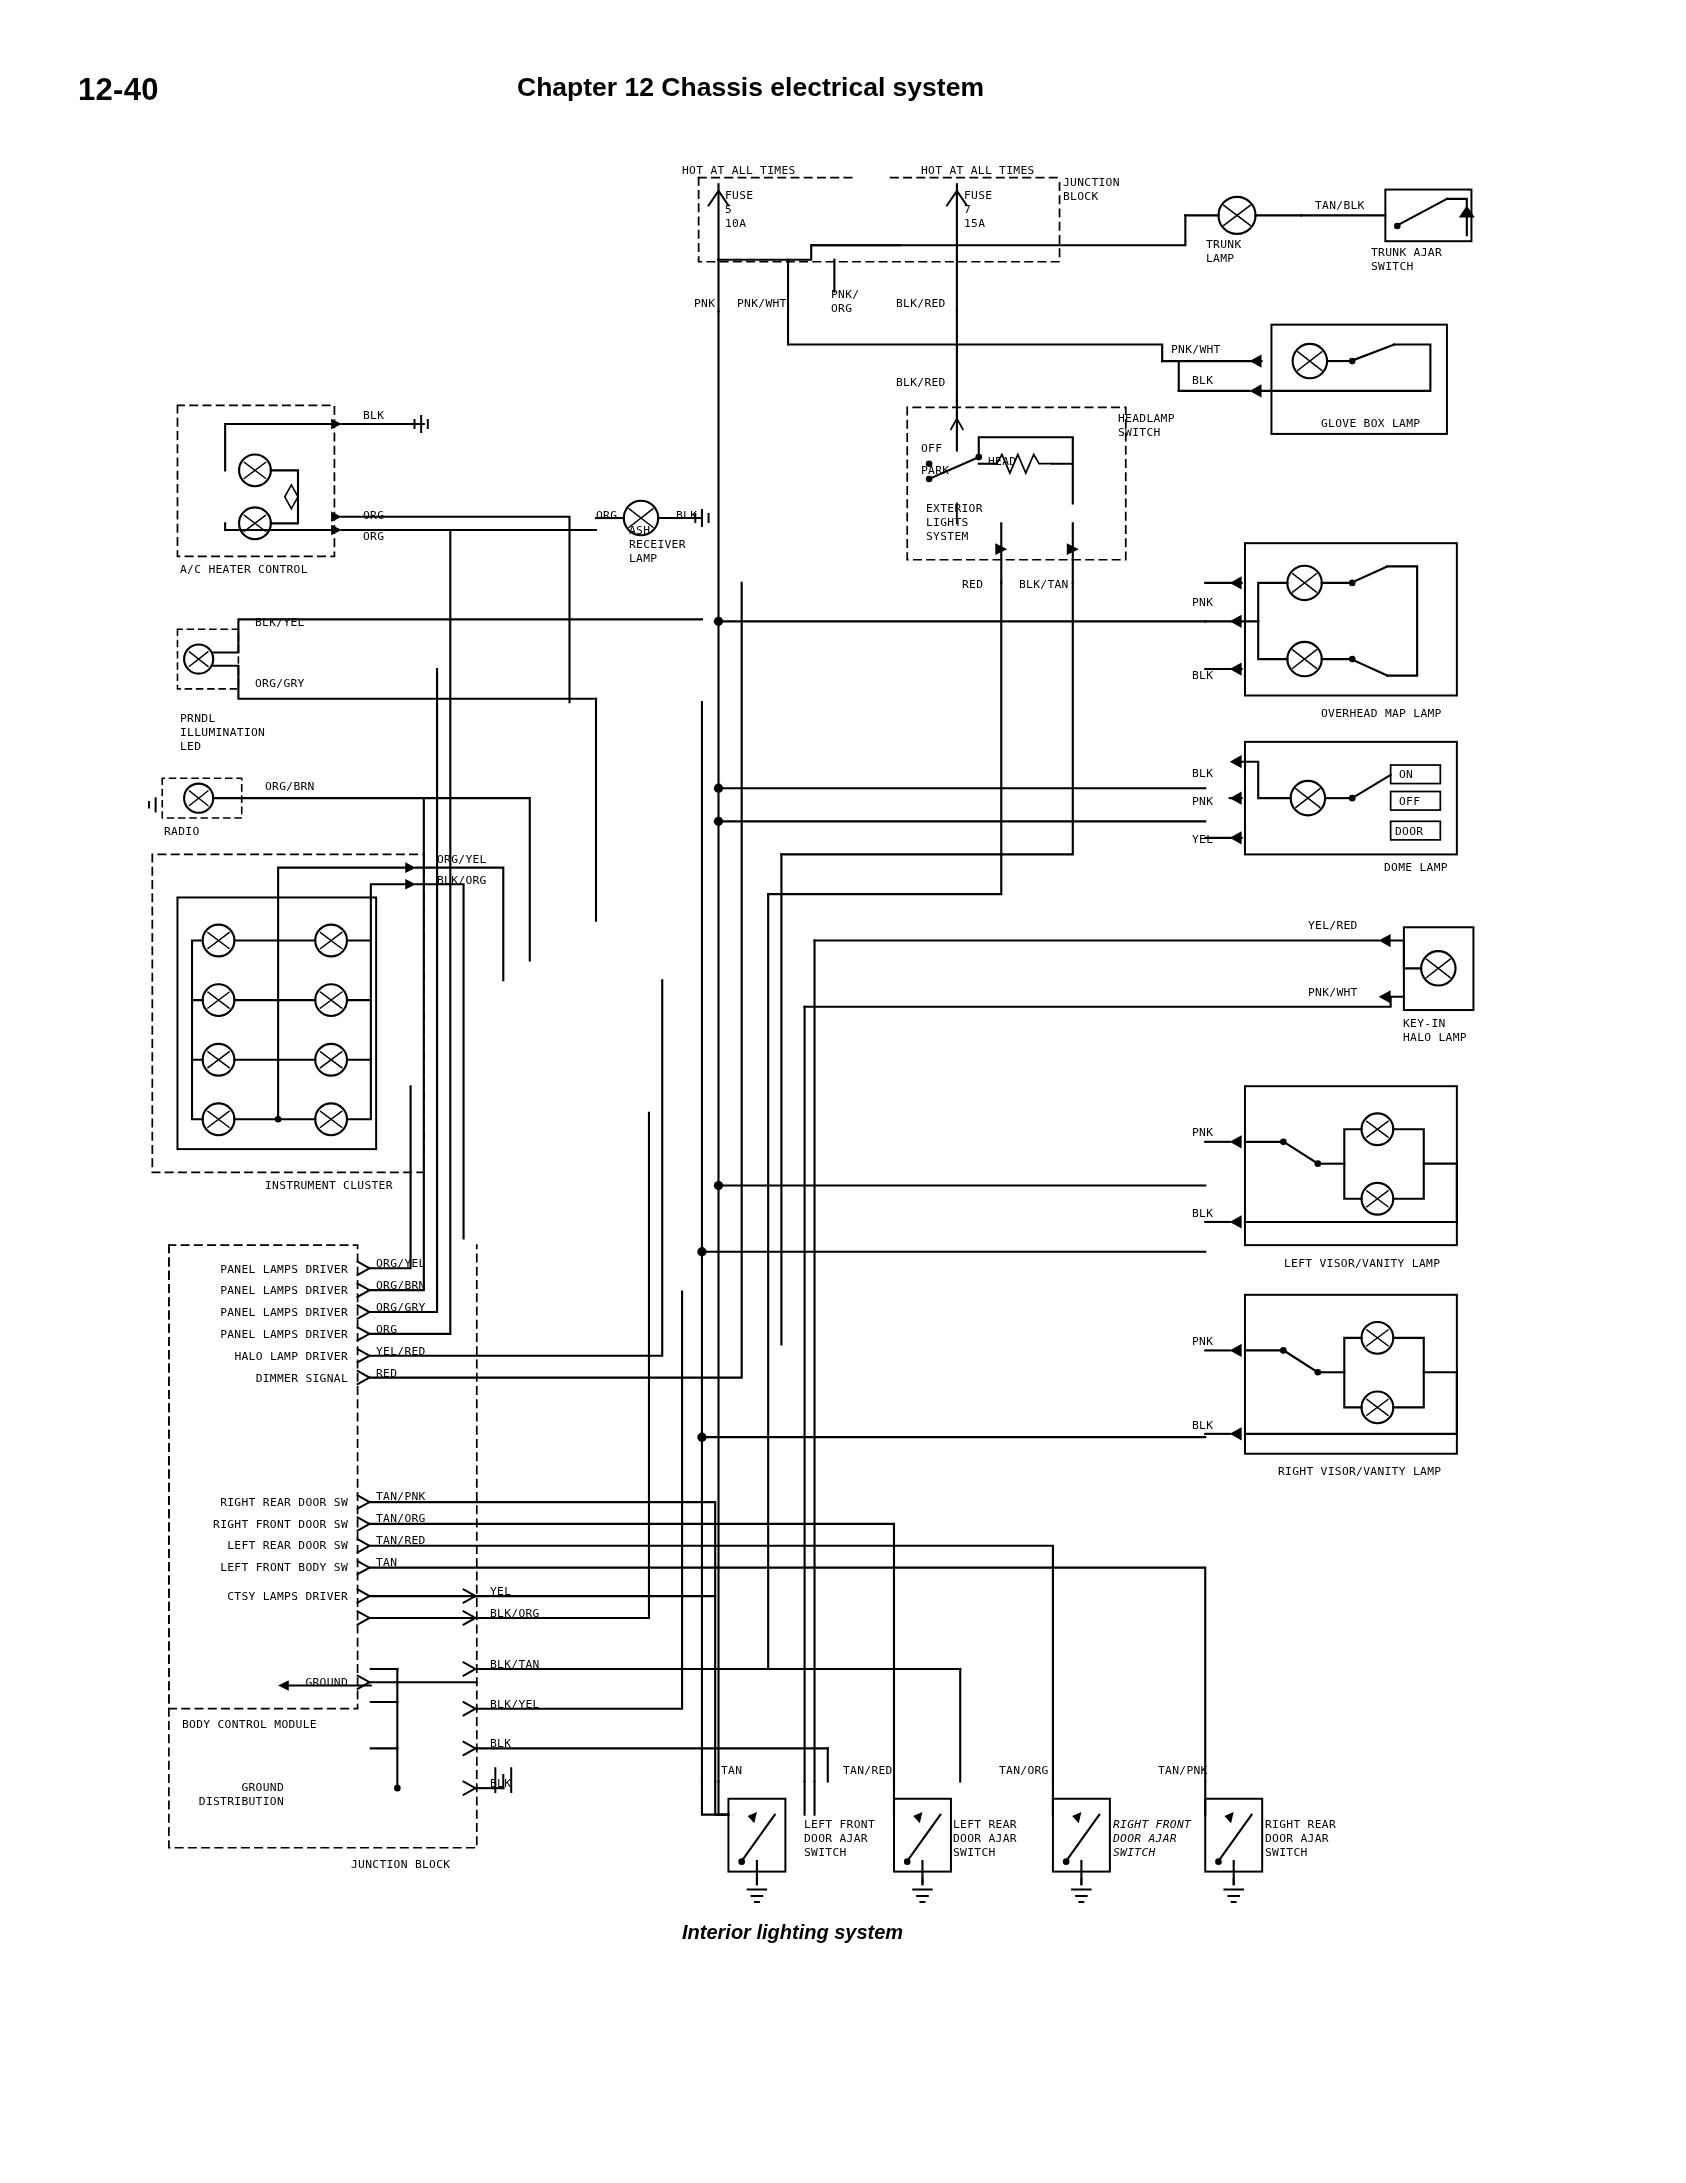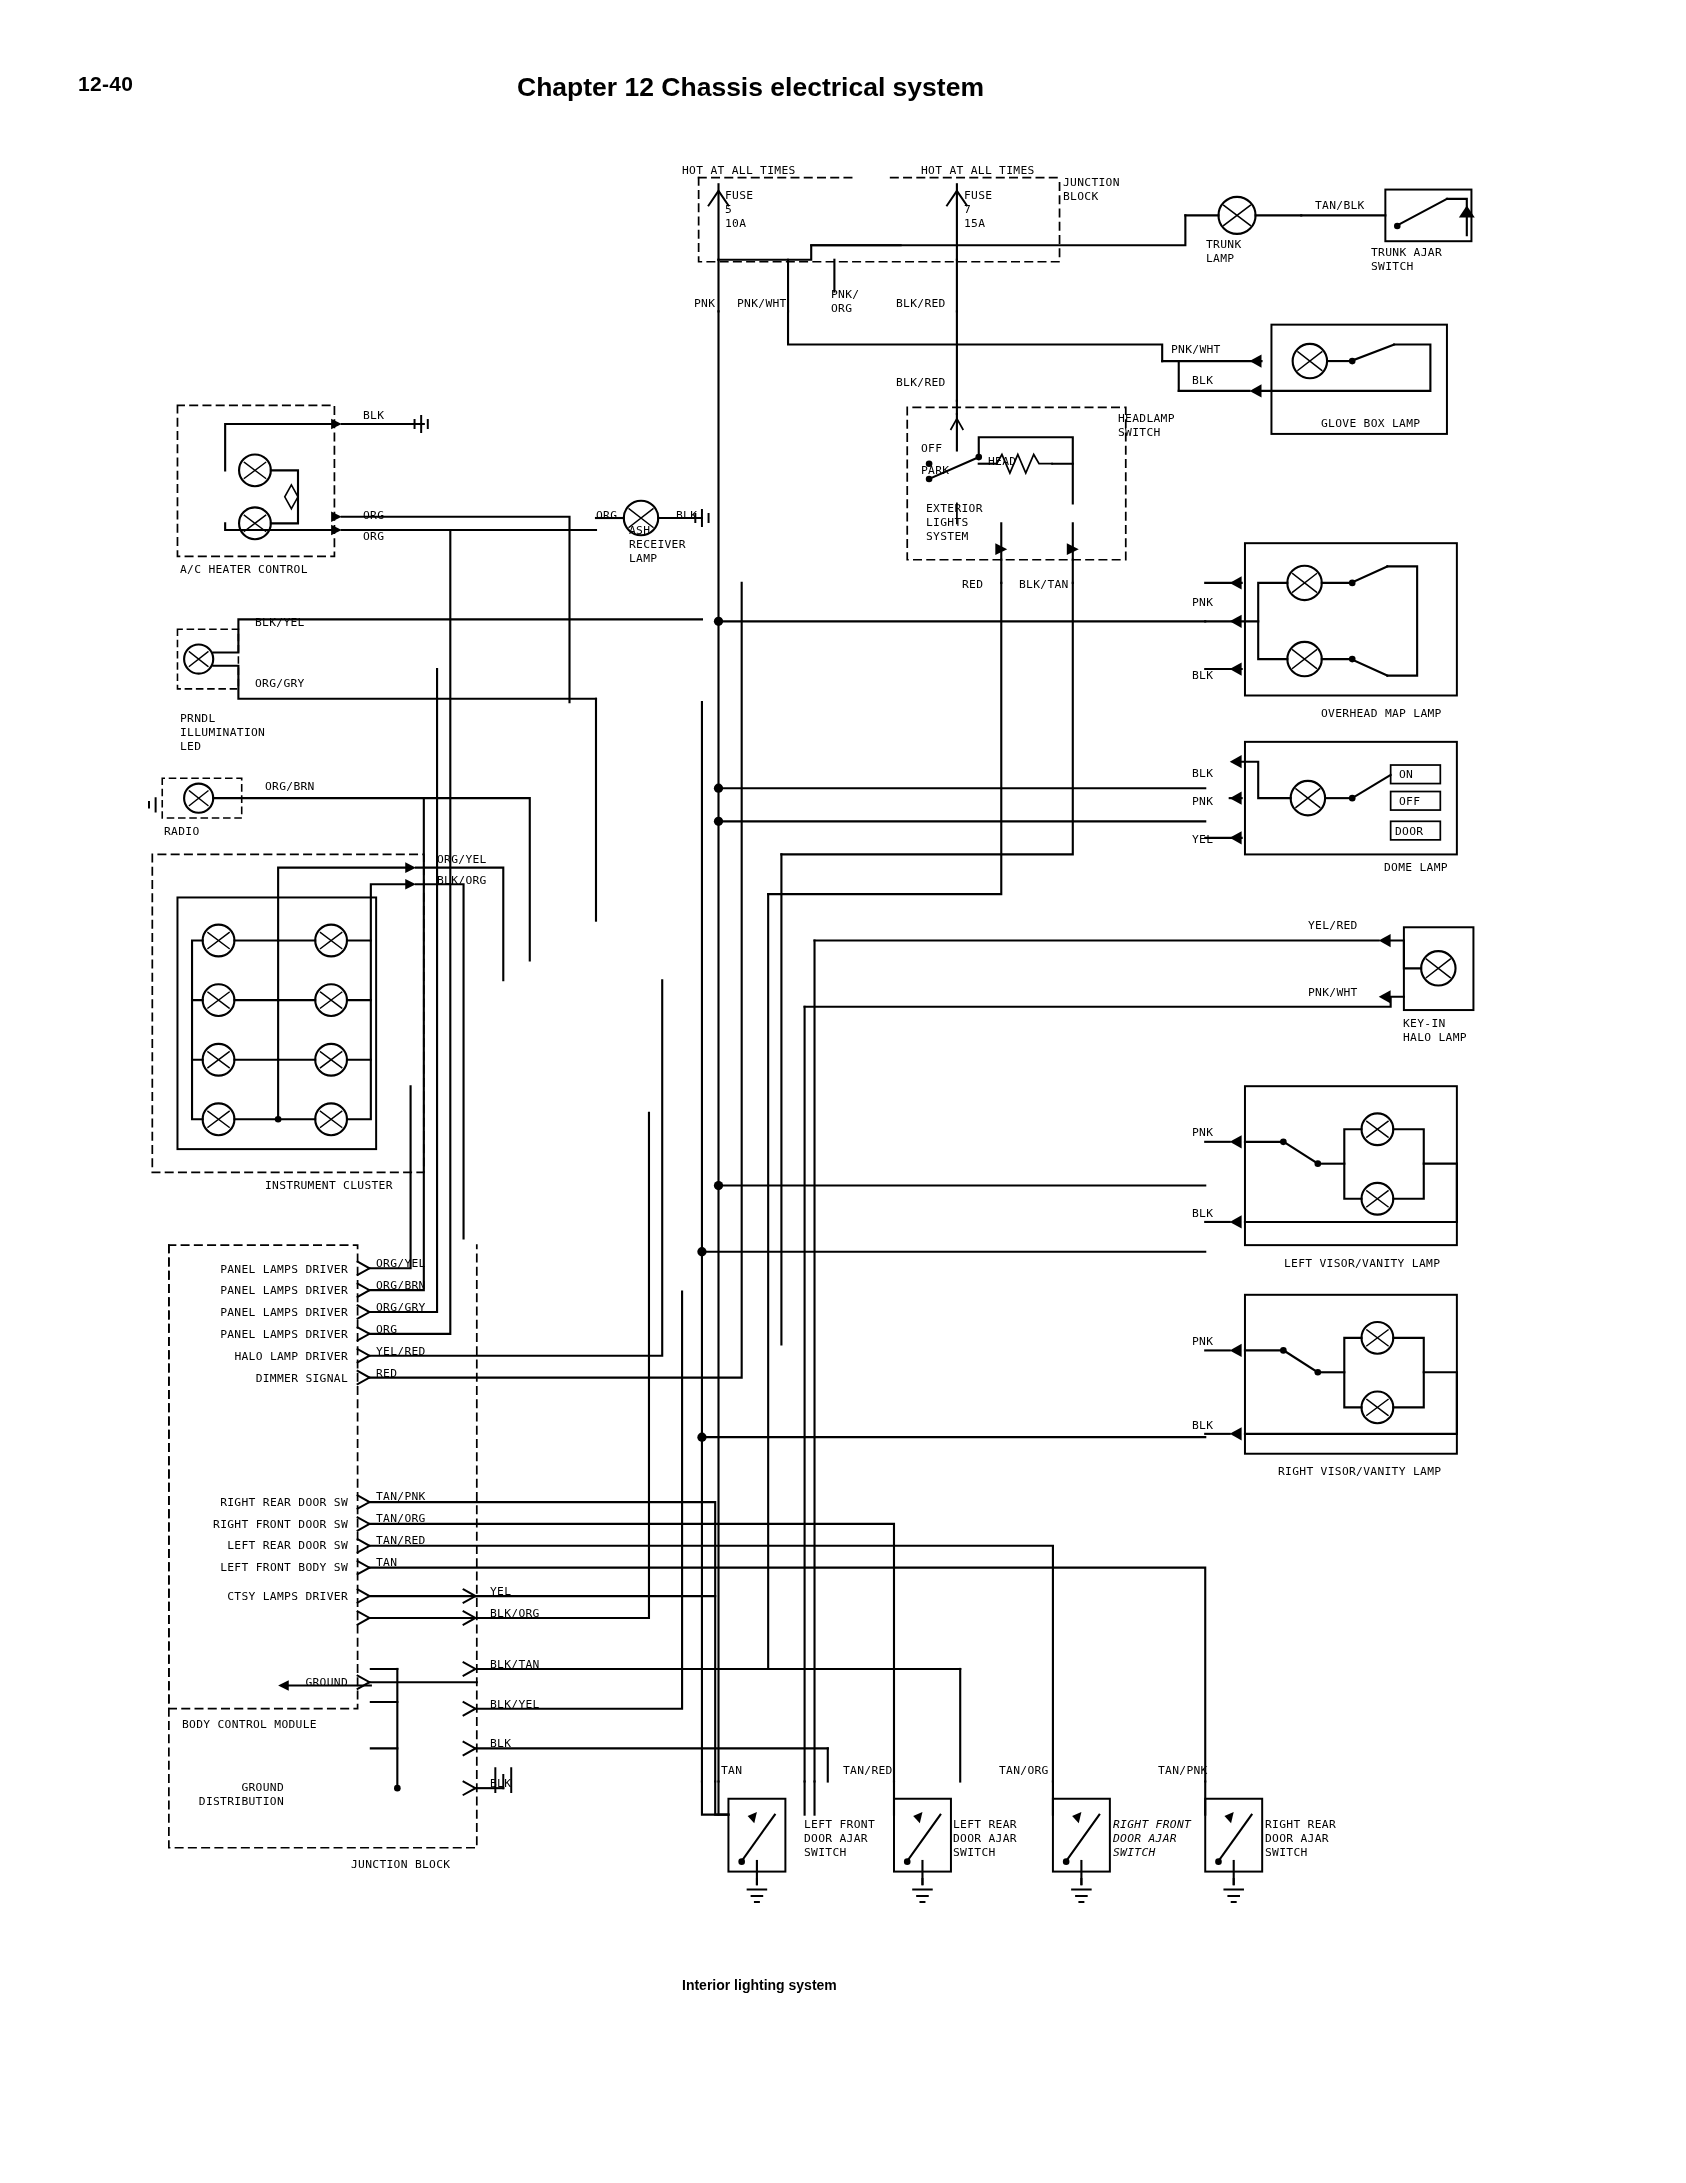"12-40" .pageno { font-size: 21px -> 31px }
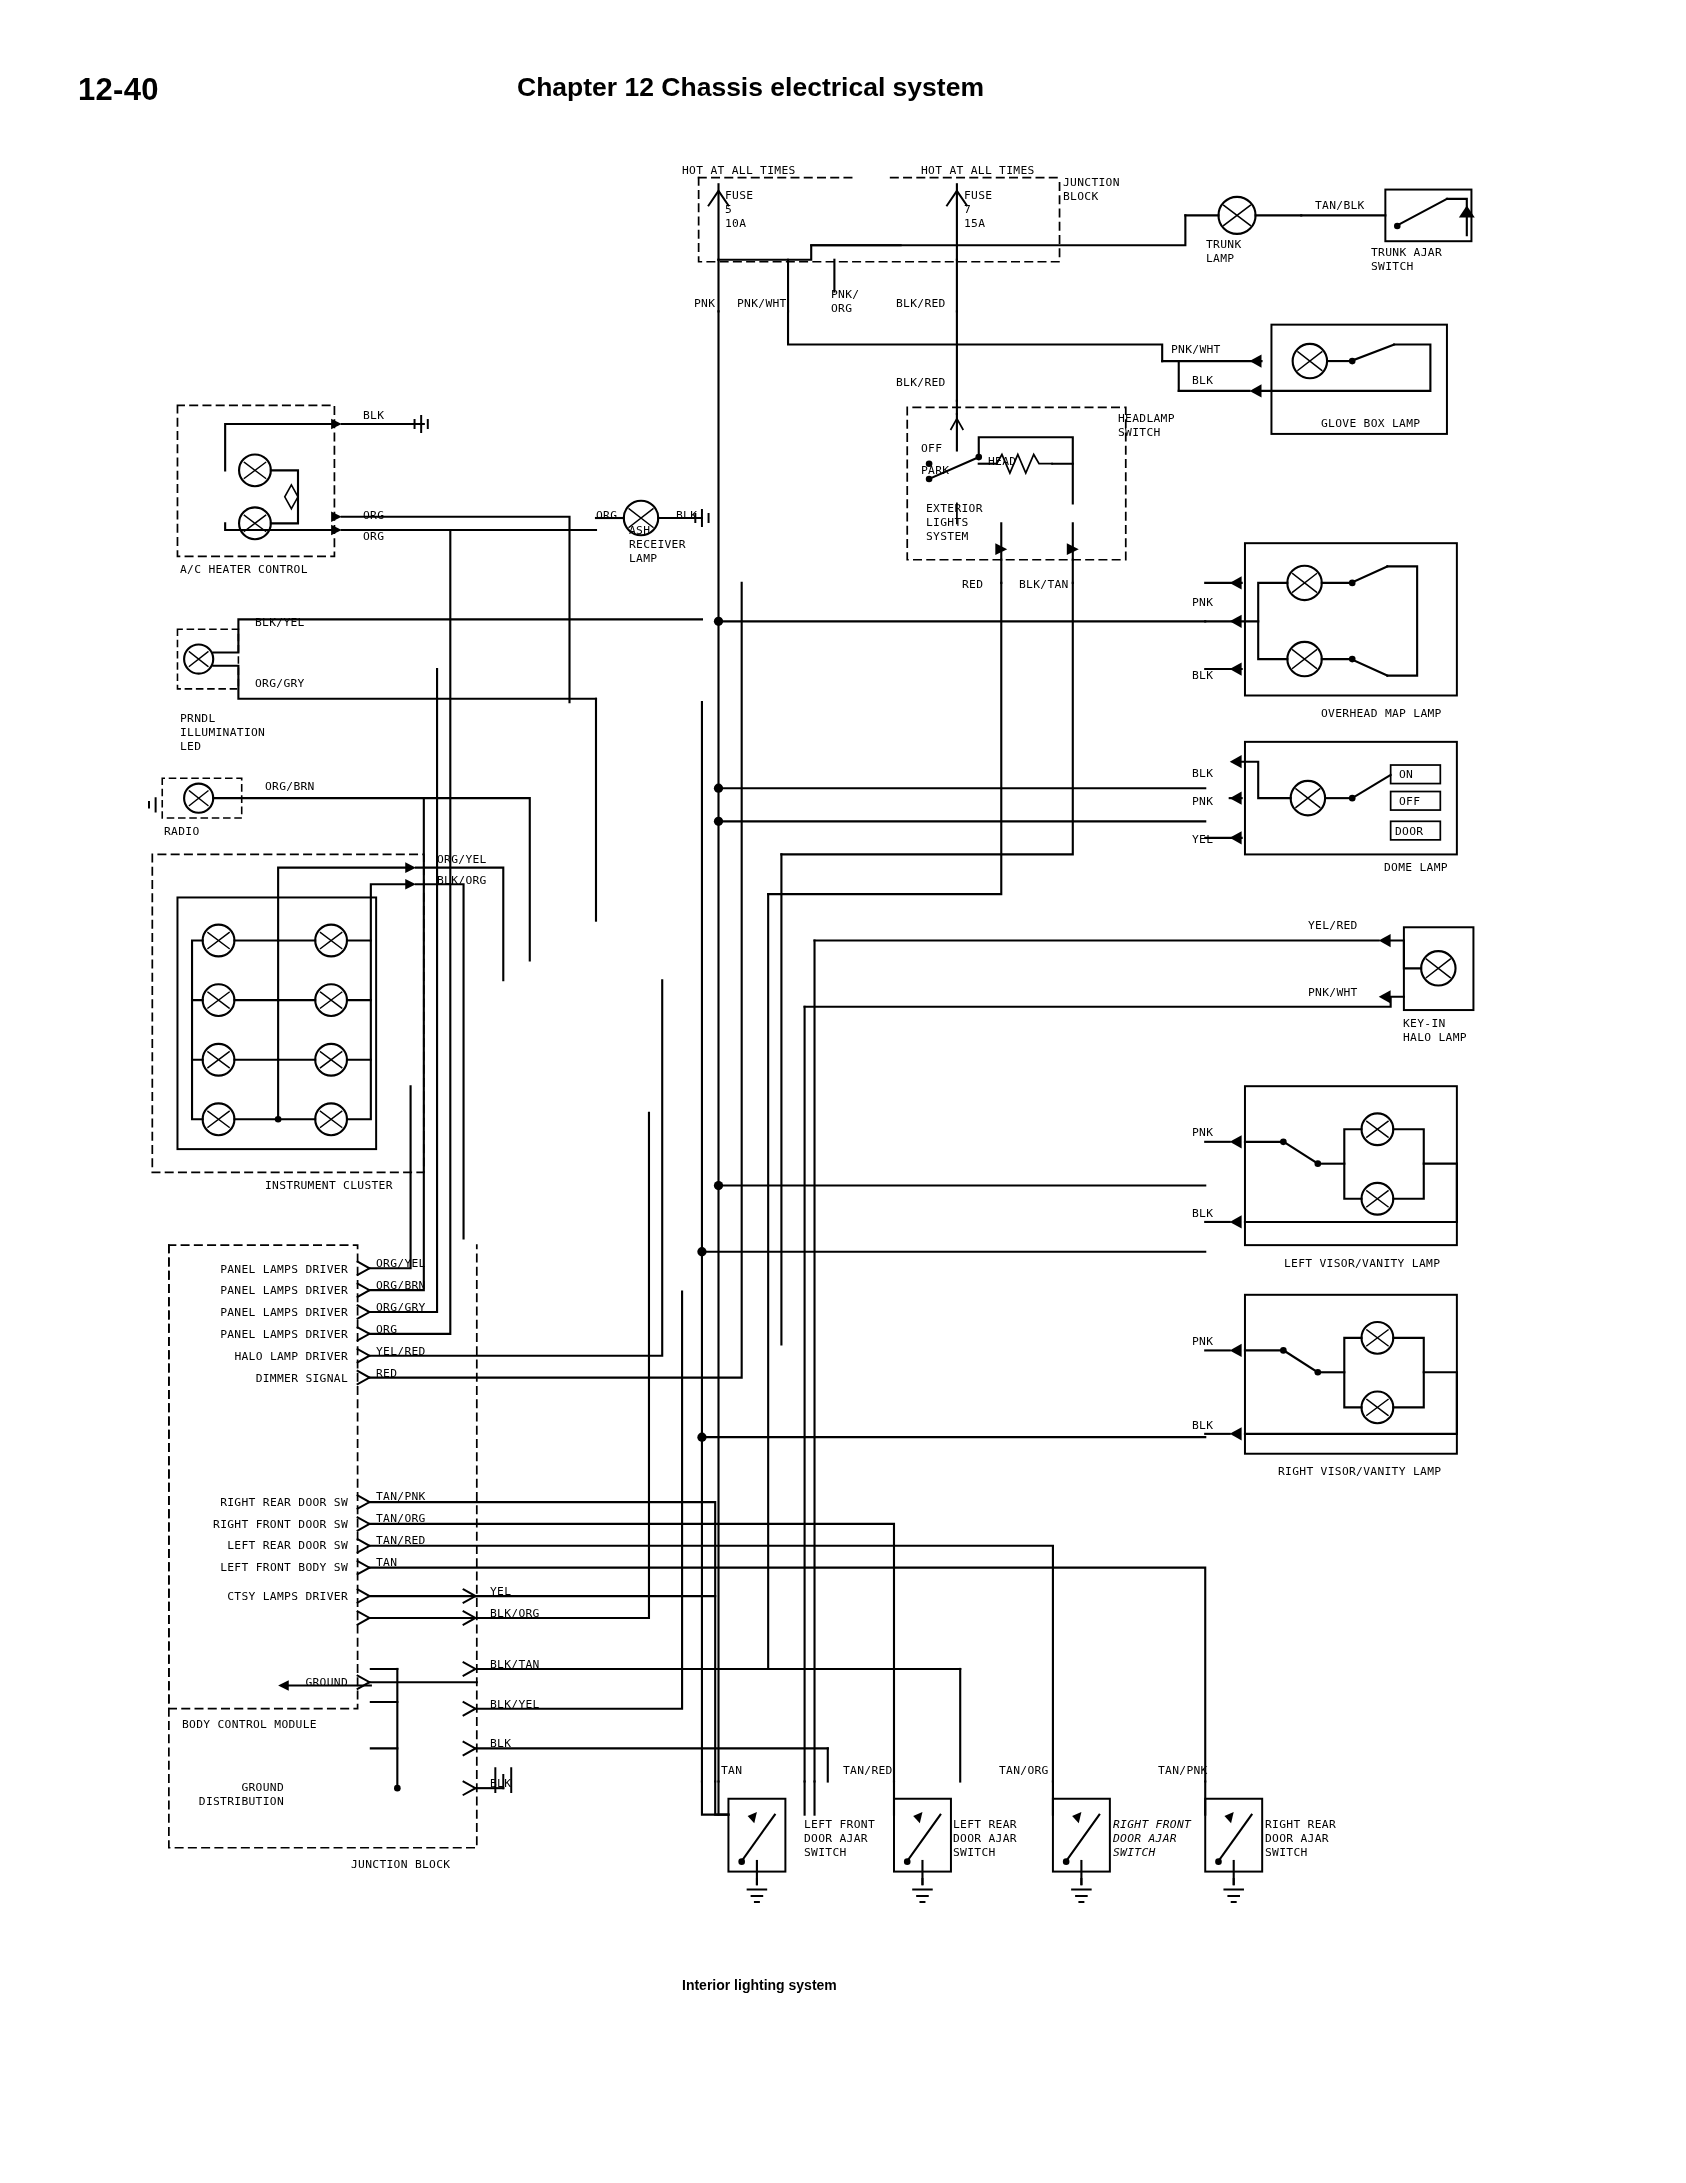"Interior lighting system" .caption { font-size: 14px -> 20px; font-style: none -> italic; top: 1977px -> 1921px }
